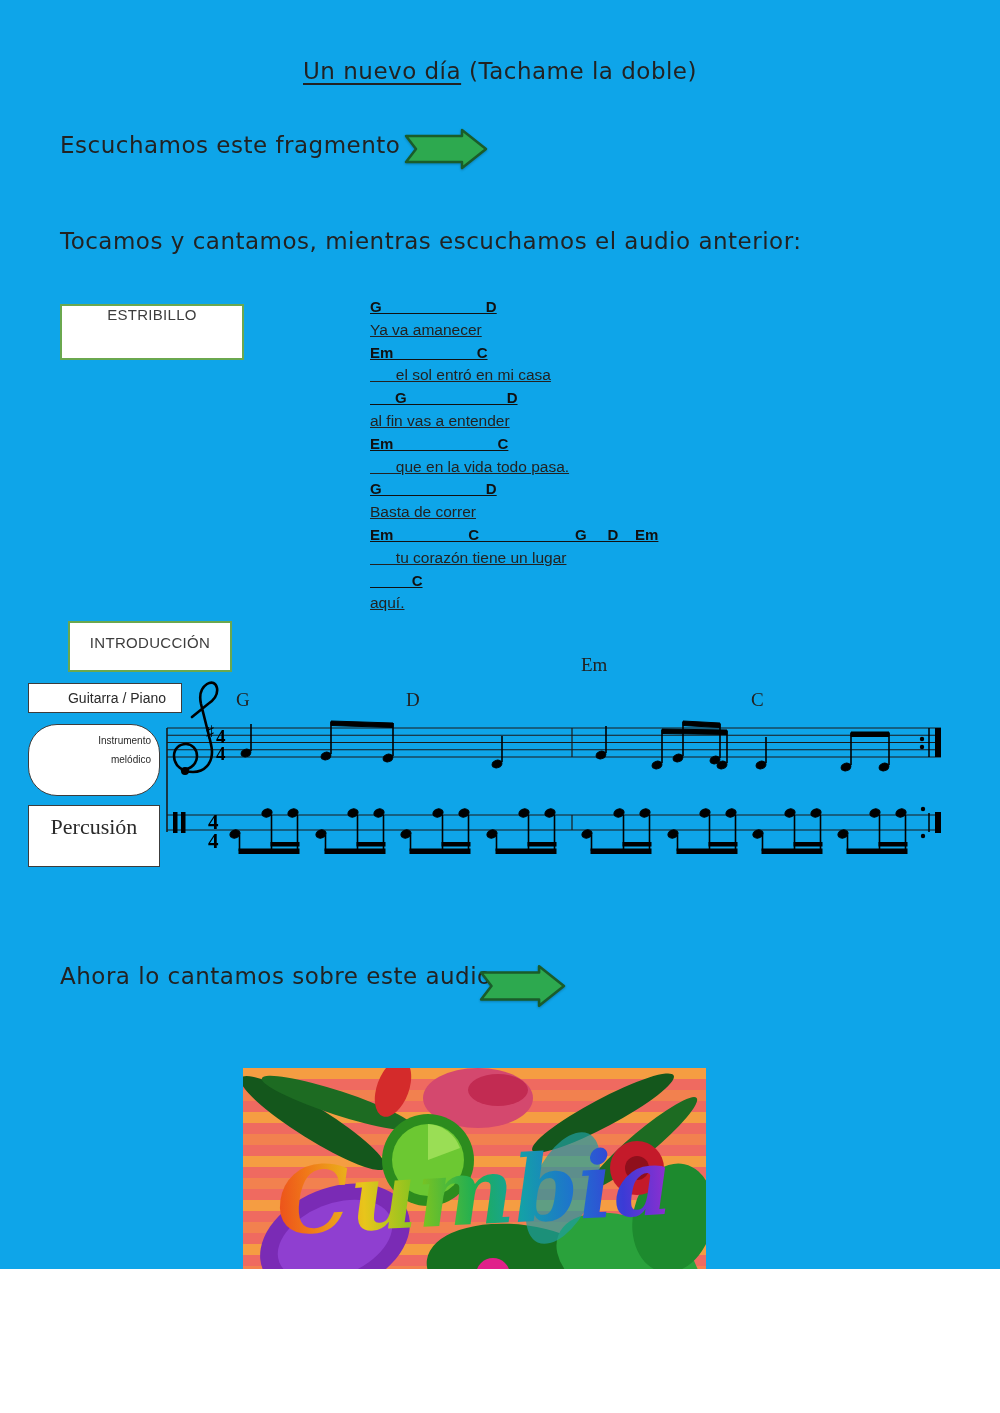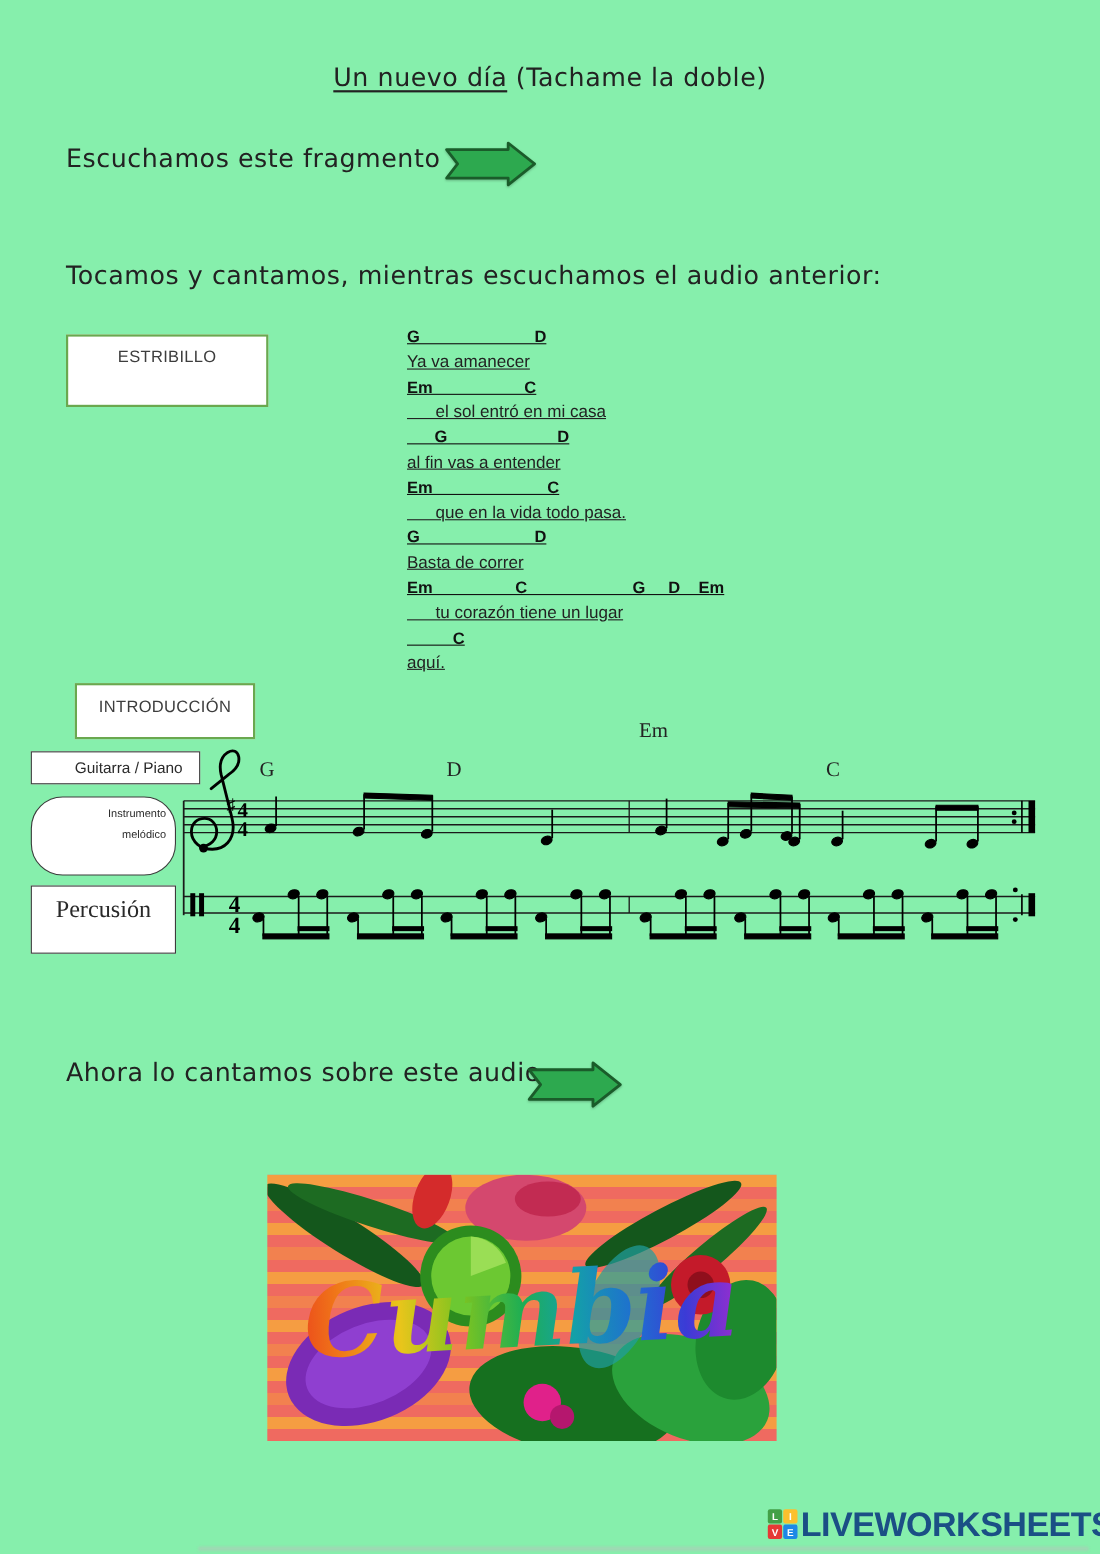"Un nuevo día (Tachame la" #page { background: #86efac -> #0ea5e9; height: 1413px -> 1269px }
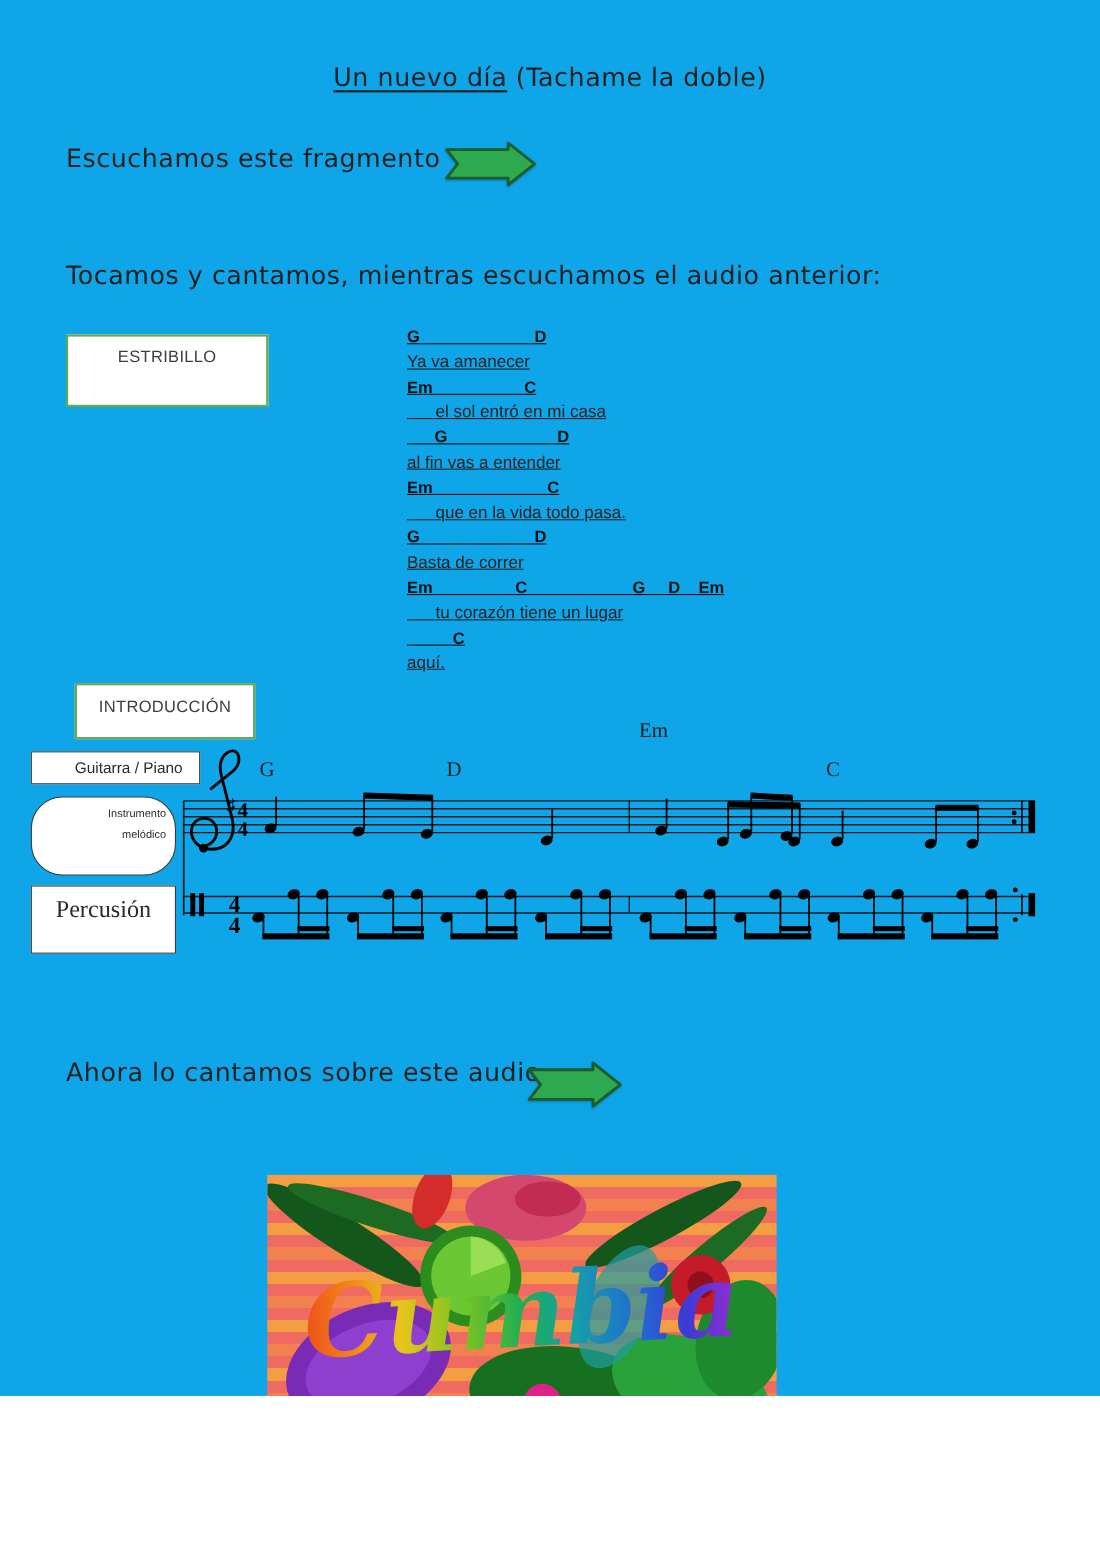"Tocamos y cantamos, mientras escuchamos" div.abs { top: 238px -> 228px }
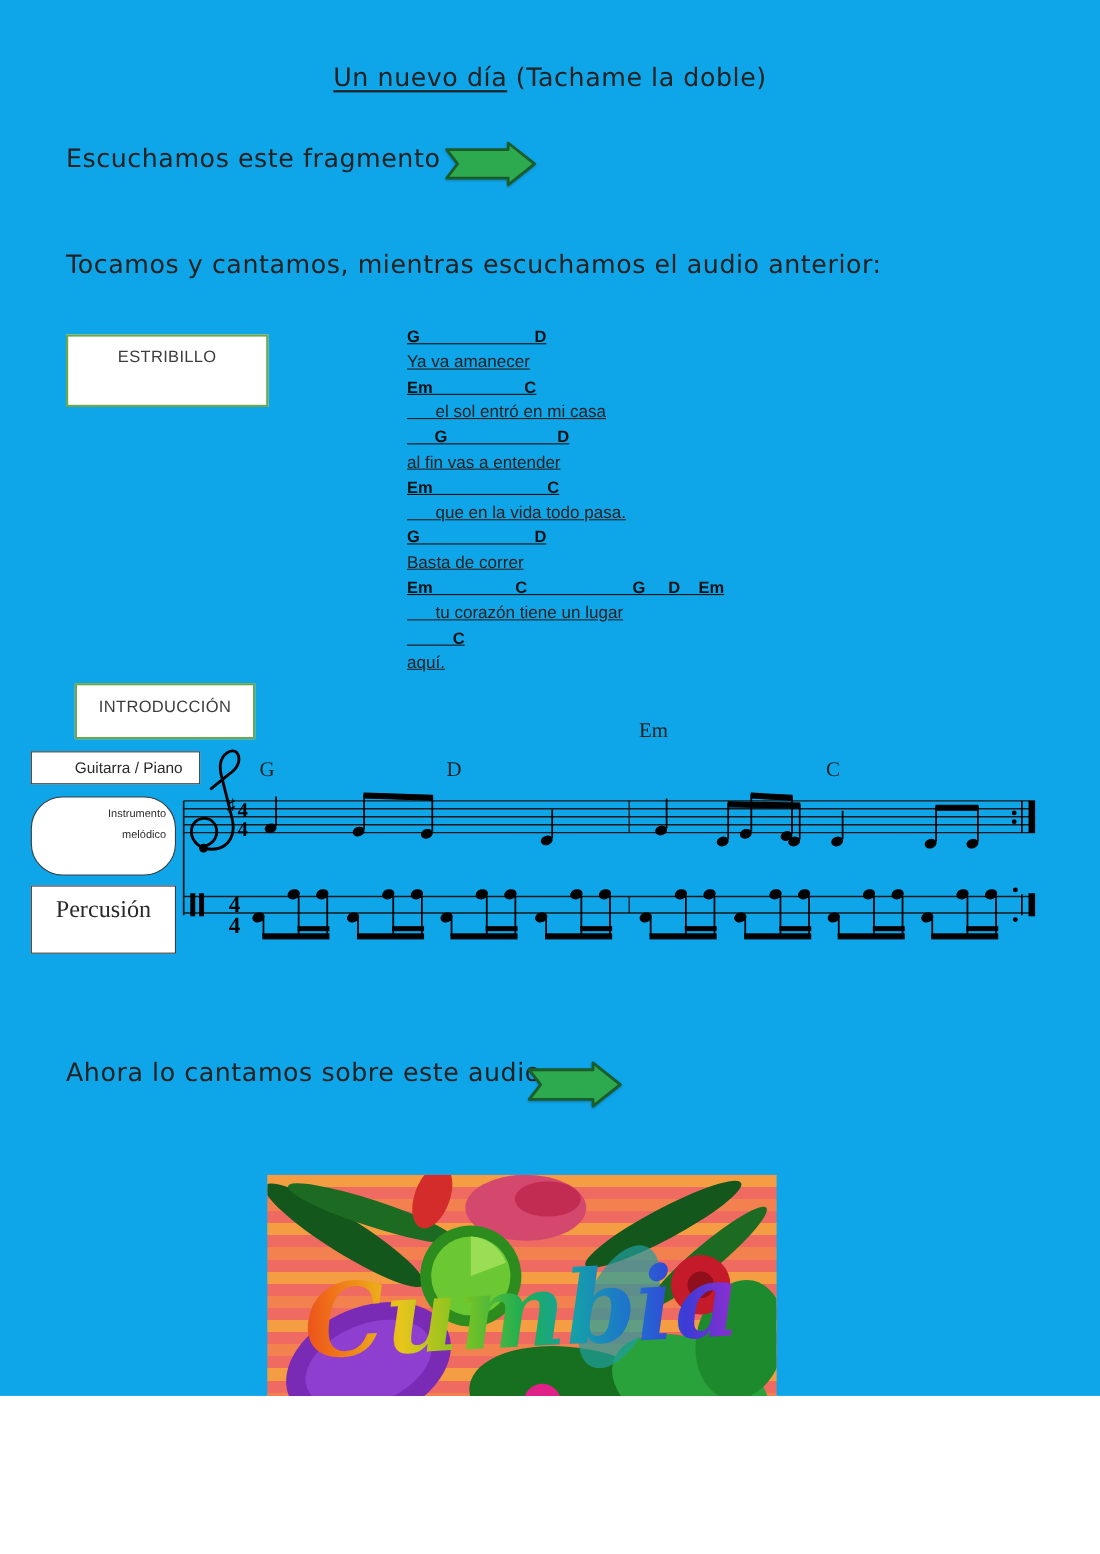"ESTRIBILLO" div.abs { padding-top: 10px -> 0 }
